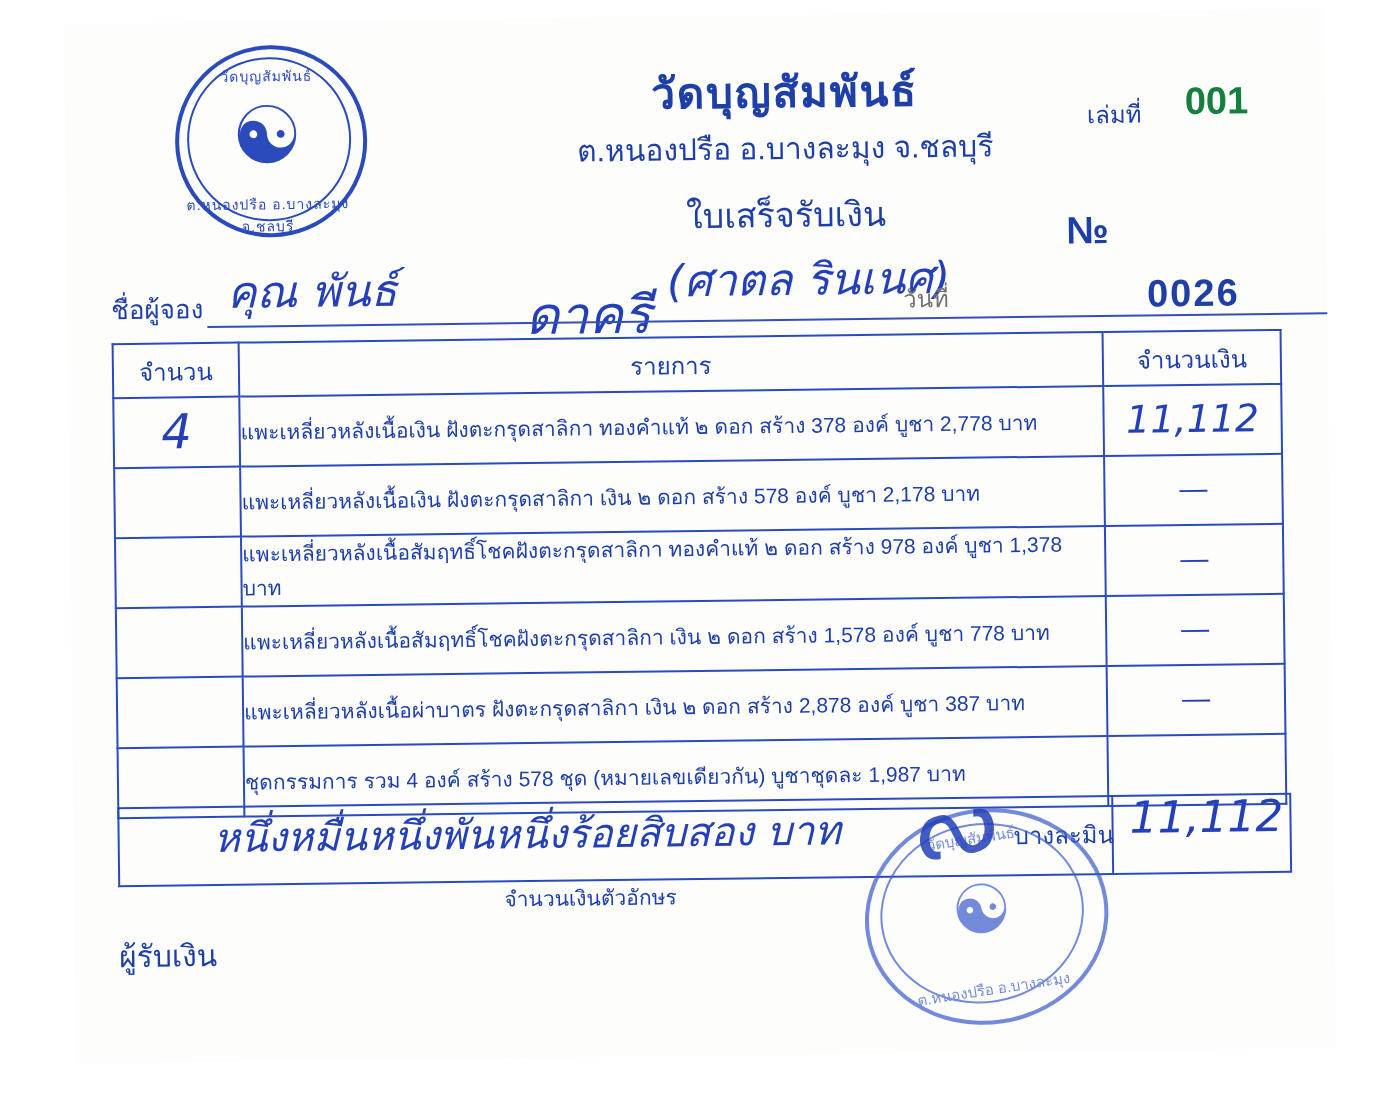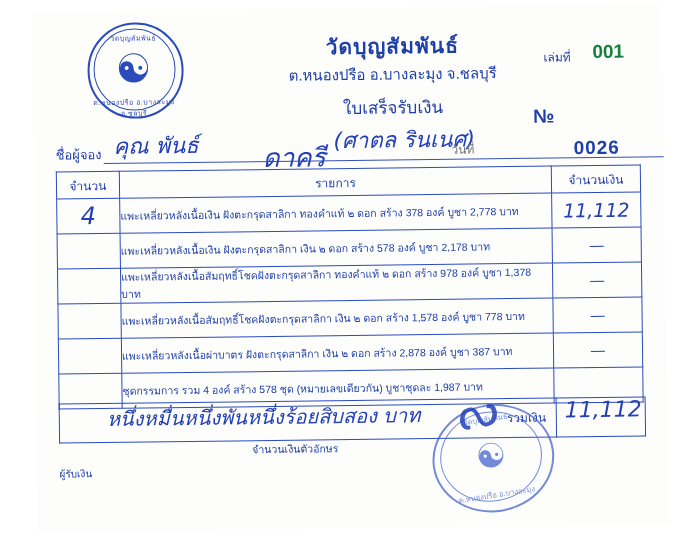"รวมเงิน" div.total-label { text: รวมเงิน -> บางละมิน }
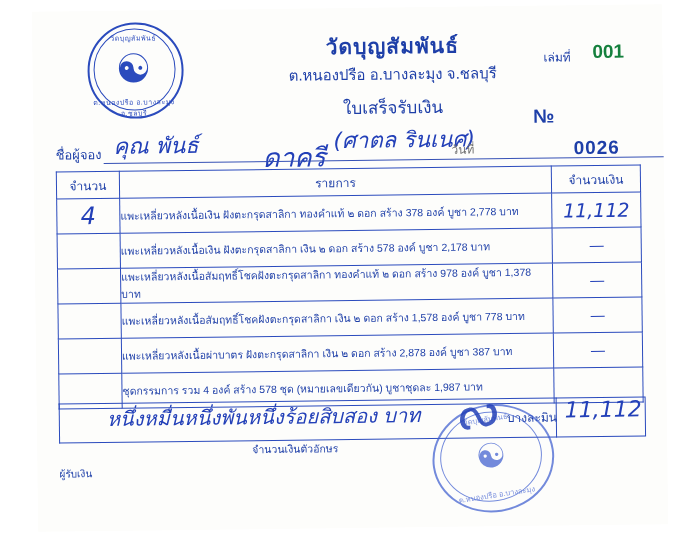"ผู้รับเงิน" .receiver-label { font-size: 10px -> 15px }
